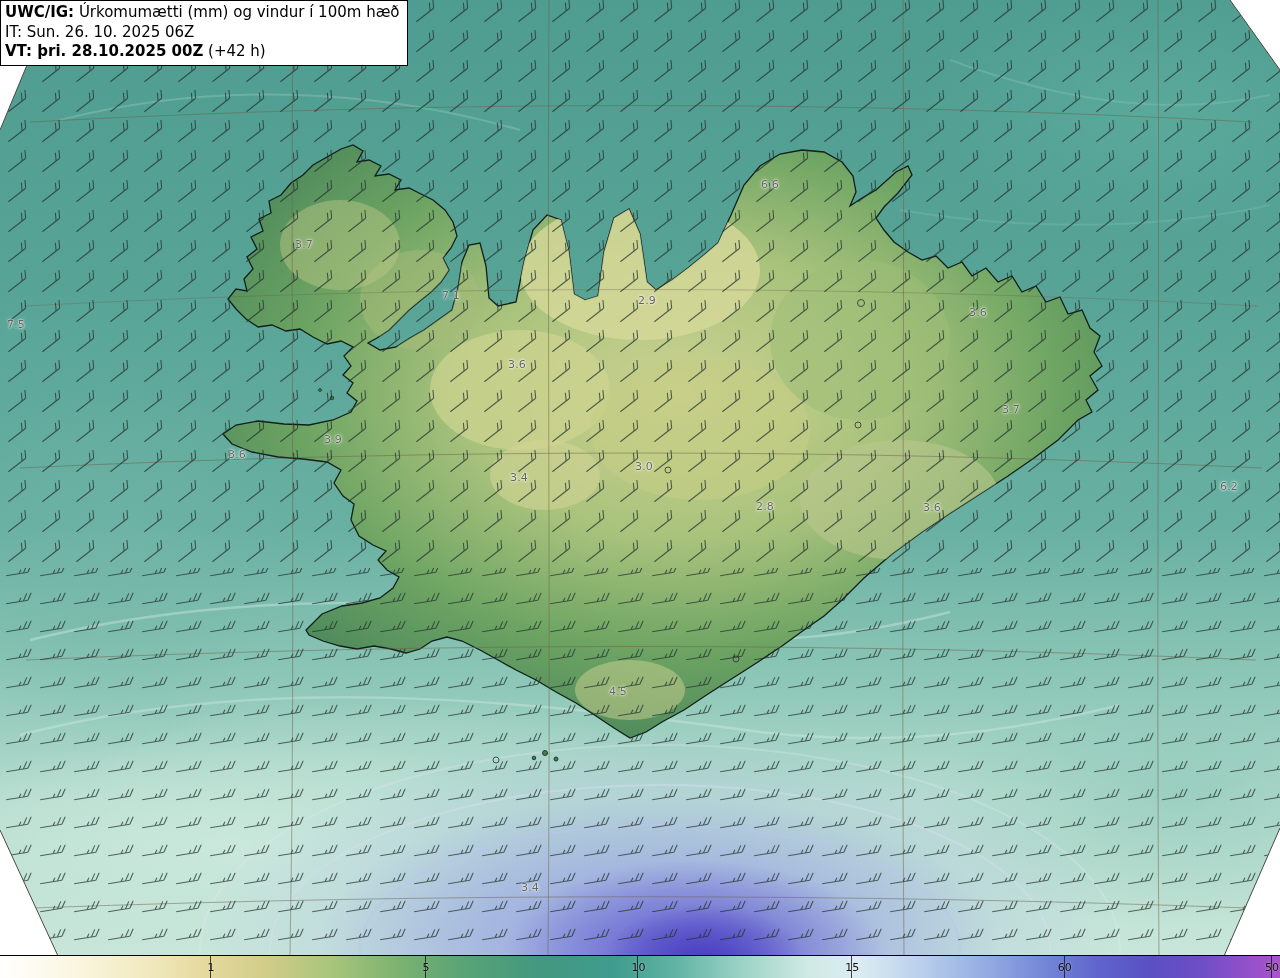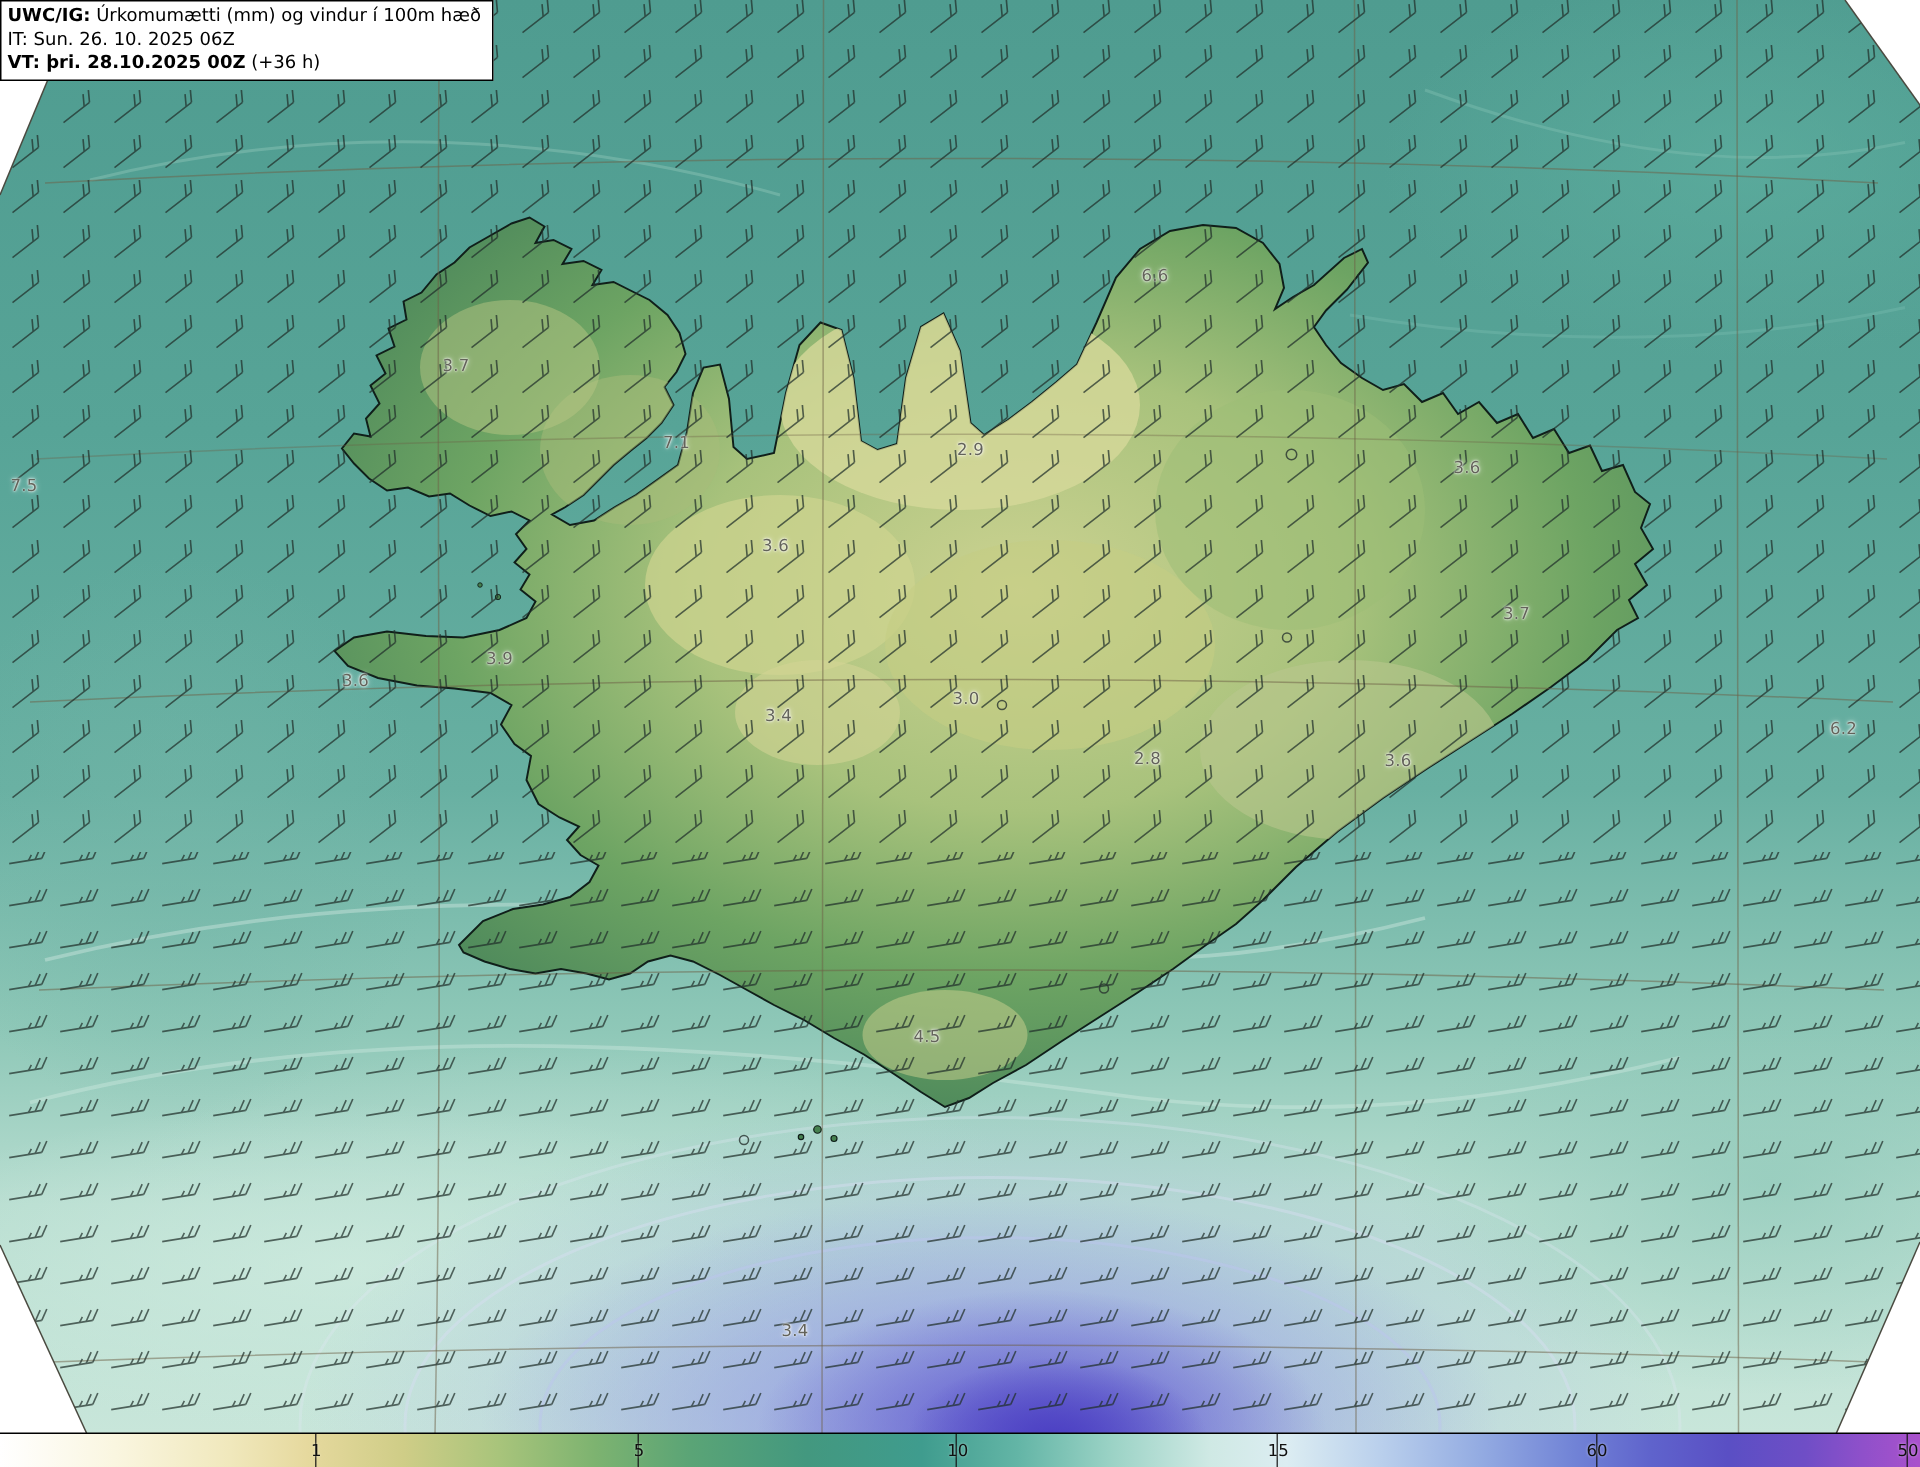"UWC/IG: Úrkomumætti (mm) og vindur" .title-box { font-size: 12px -> 15px }
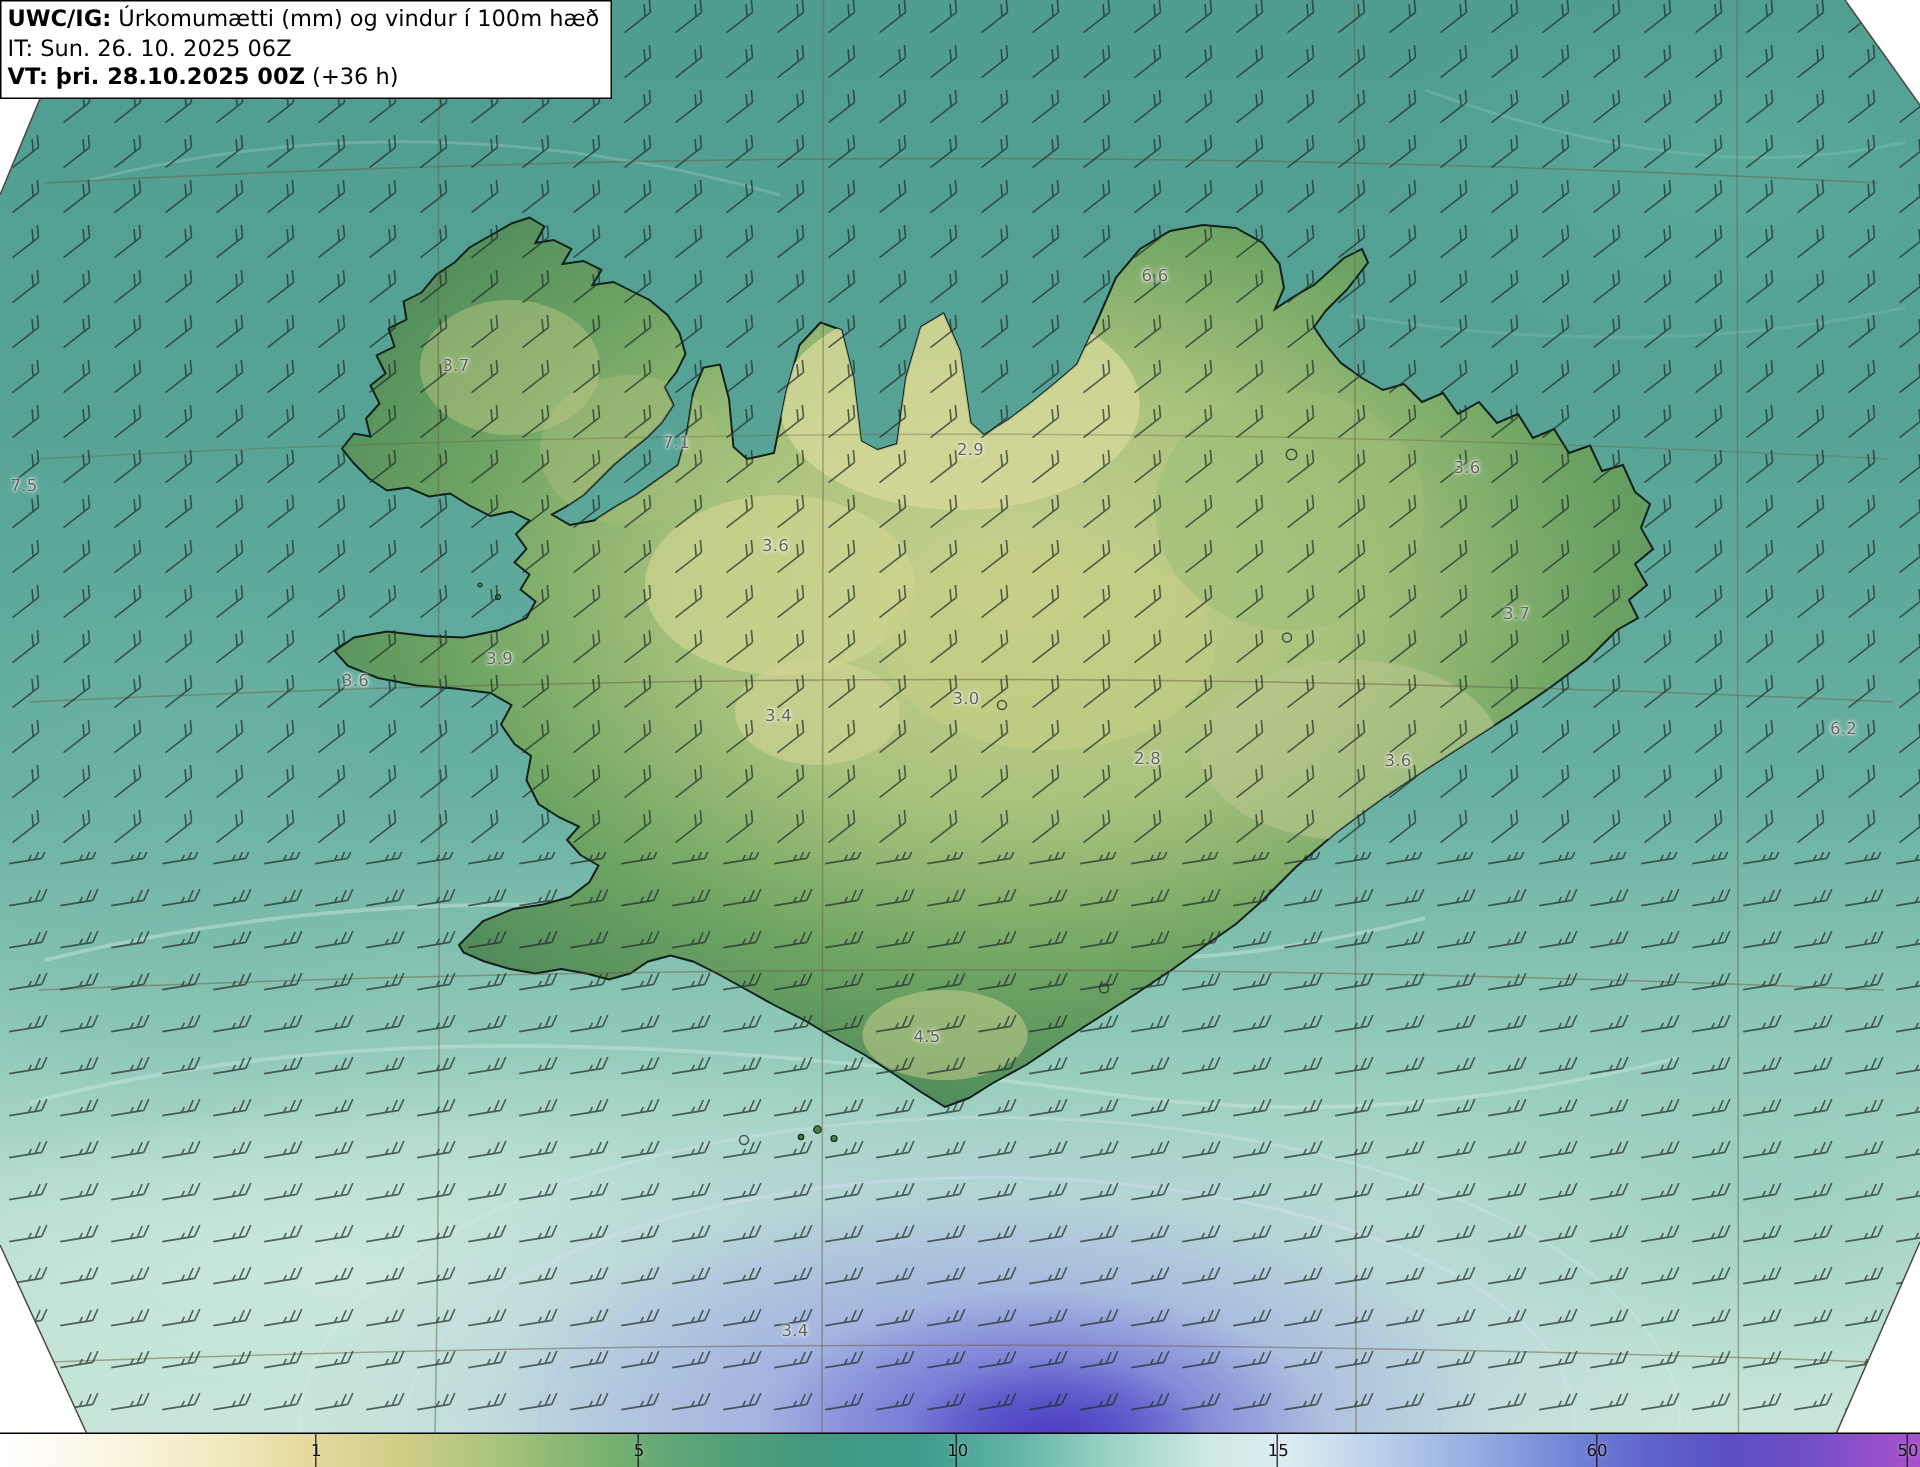"(+36 h)" span { text: +36 -> +42 }
